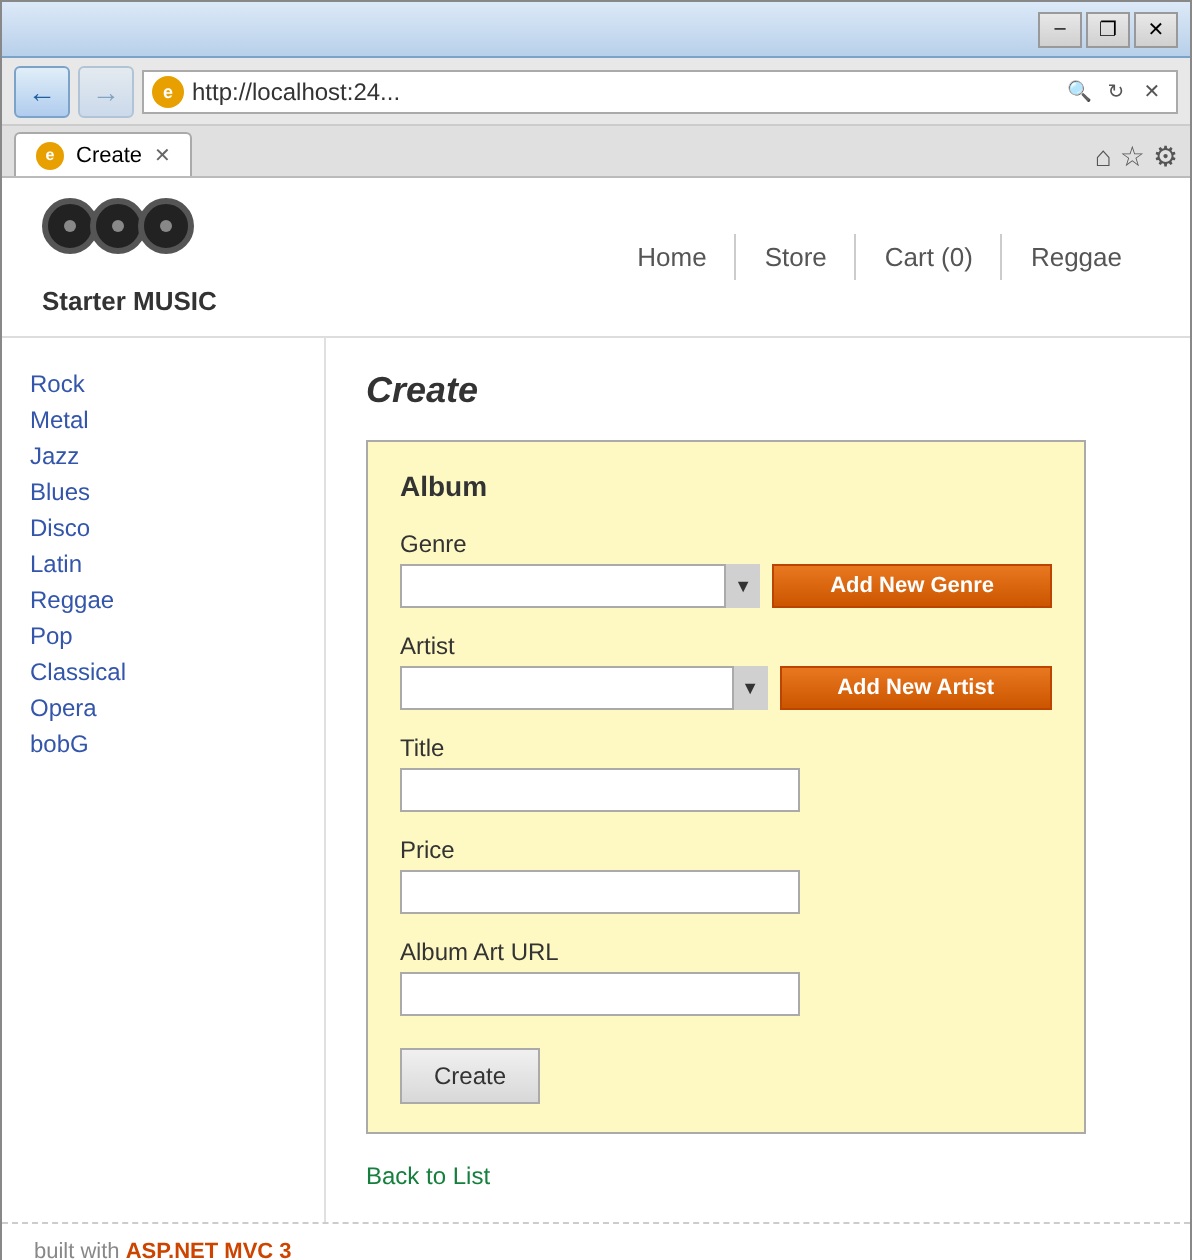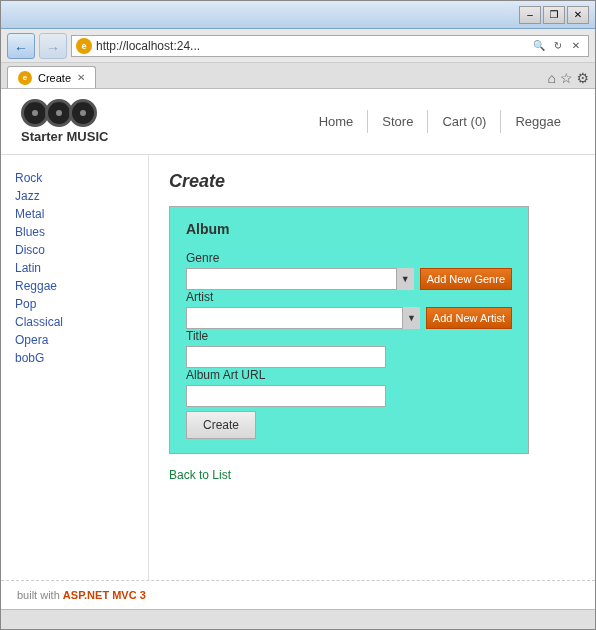"Starter MUSIC" .logo-text { margin-top: 2px -> 16px }
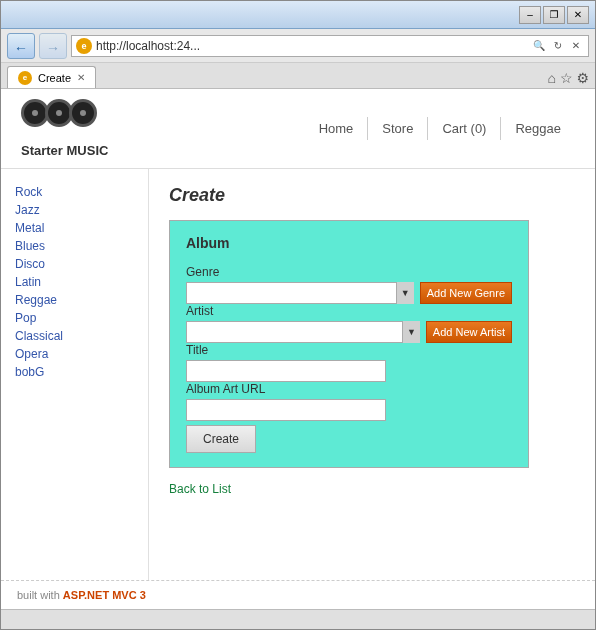"Rock" .sidebar { width: 148px -> 162px }
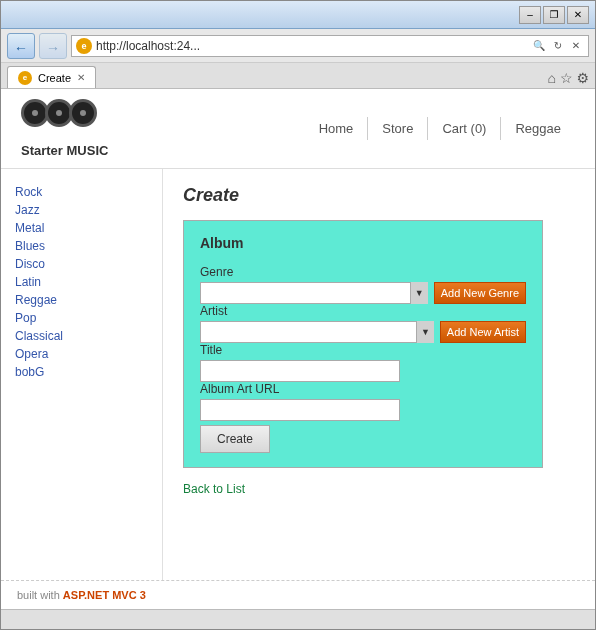"Jazz" a.sidebar-link { order: before "Metal" -> after "Metal" }
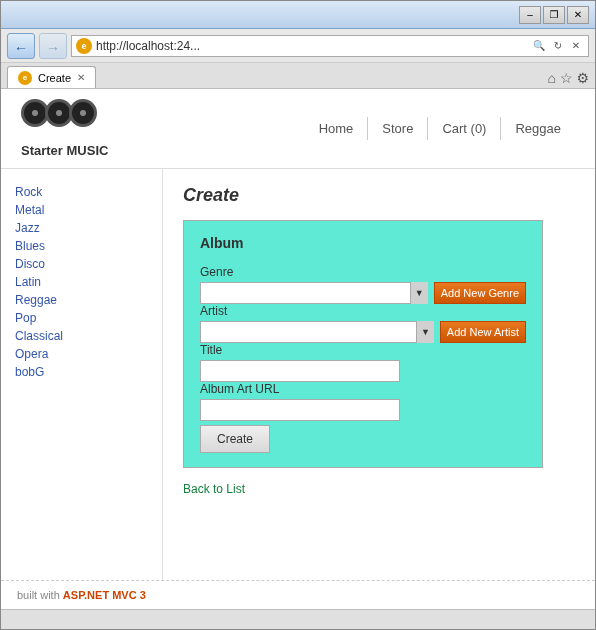"Album" .form-panel { background: #5eead4 -> #fef9c3 }
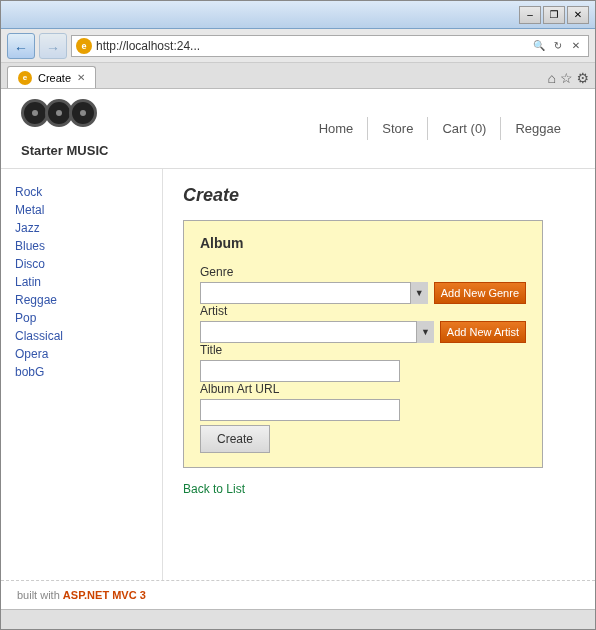"Genre" .form-group { margin-bottom: none -> 12px }
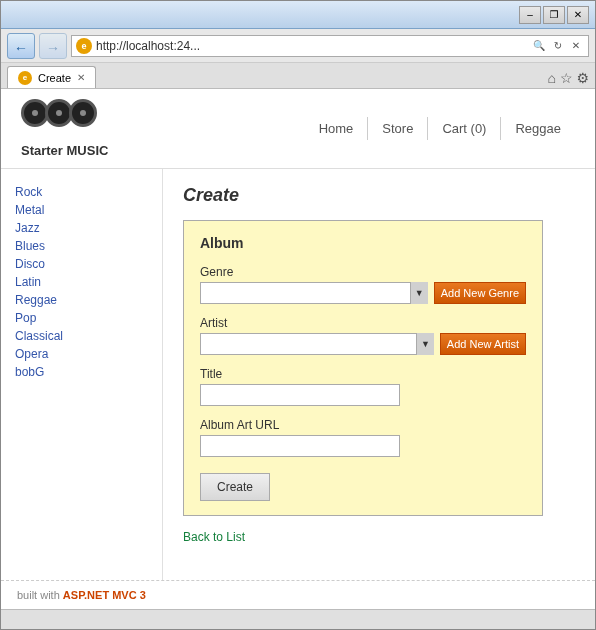"Add New Genre" .add-btn { font-weight: normal -> bold; padding: 0 6px -> 0 28px }
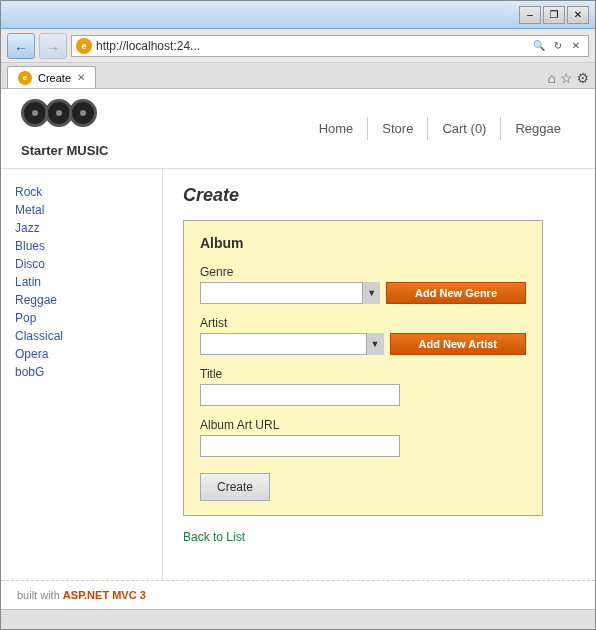"Price" div.form-group { html: none -> <div> <label>Price</label> <input> </div> }
